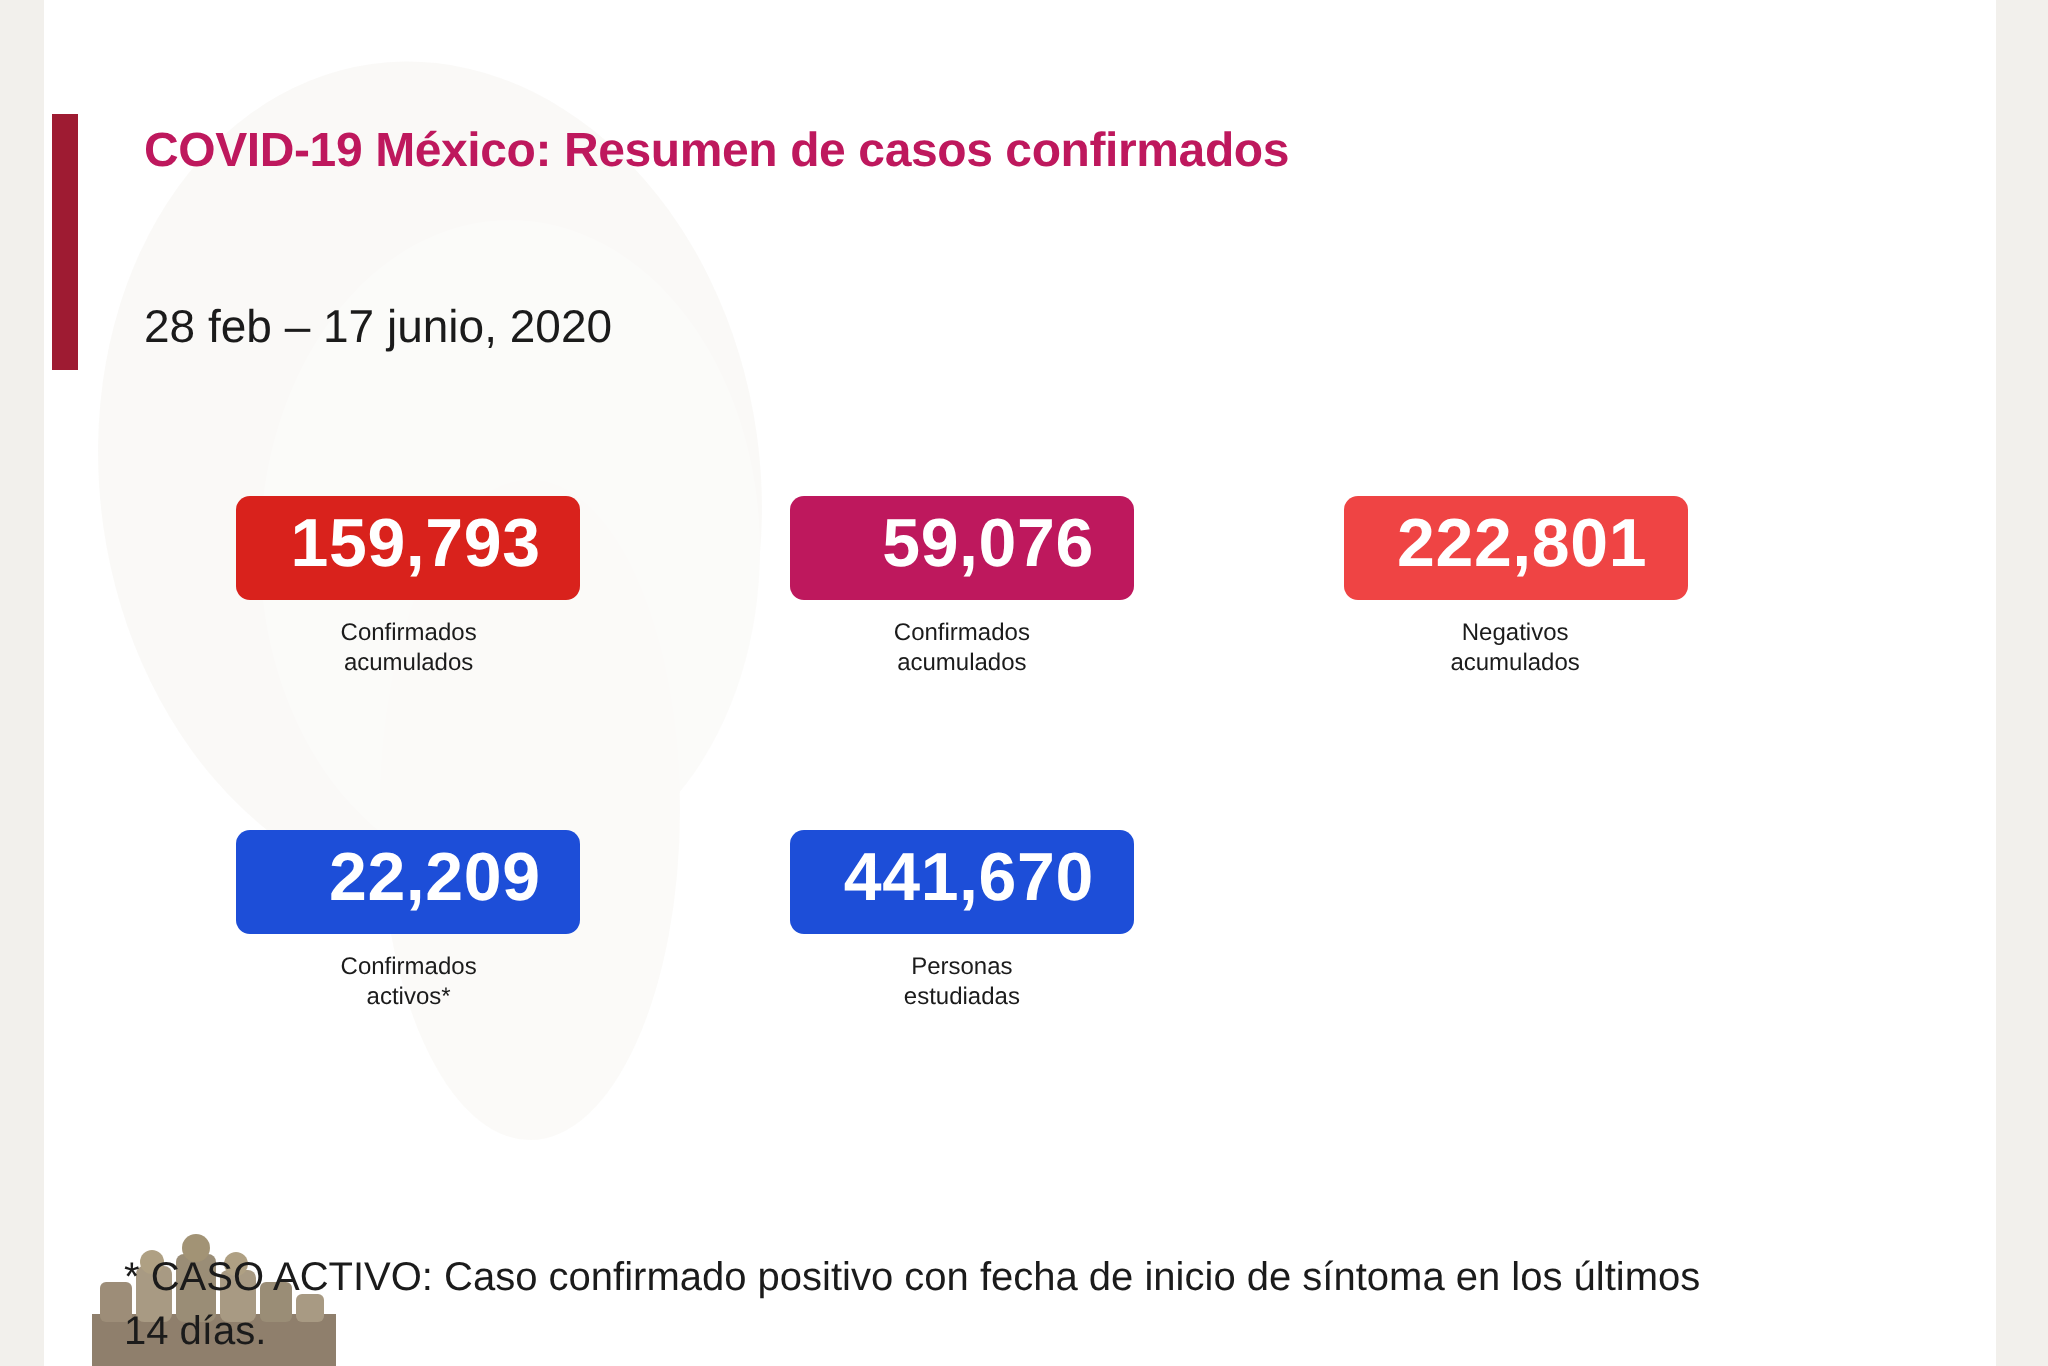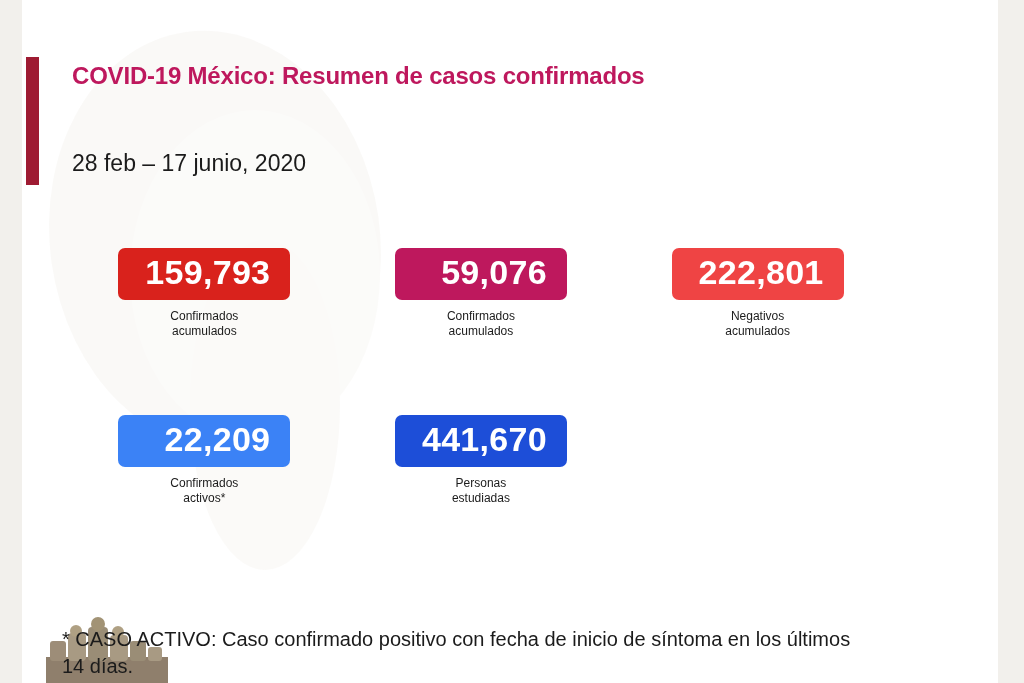"22,209" div.pill { background: #3b82f6 -> #1d4ed8 }
